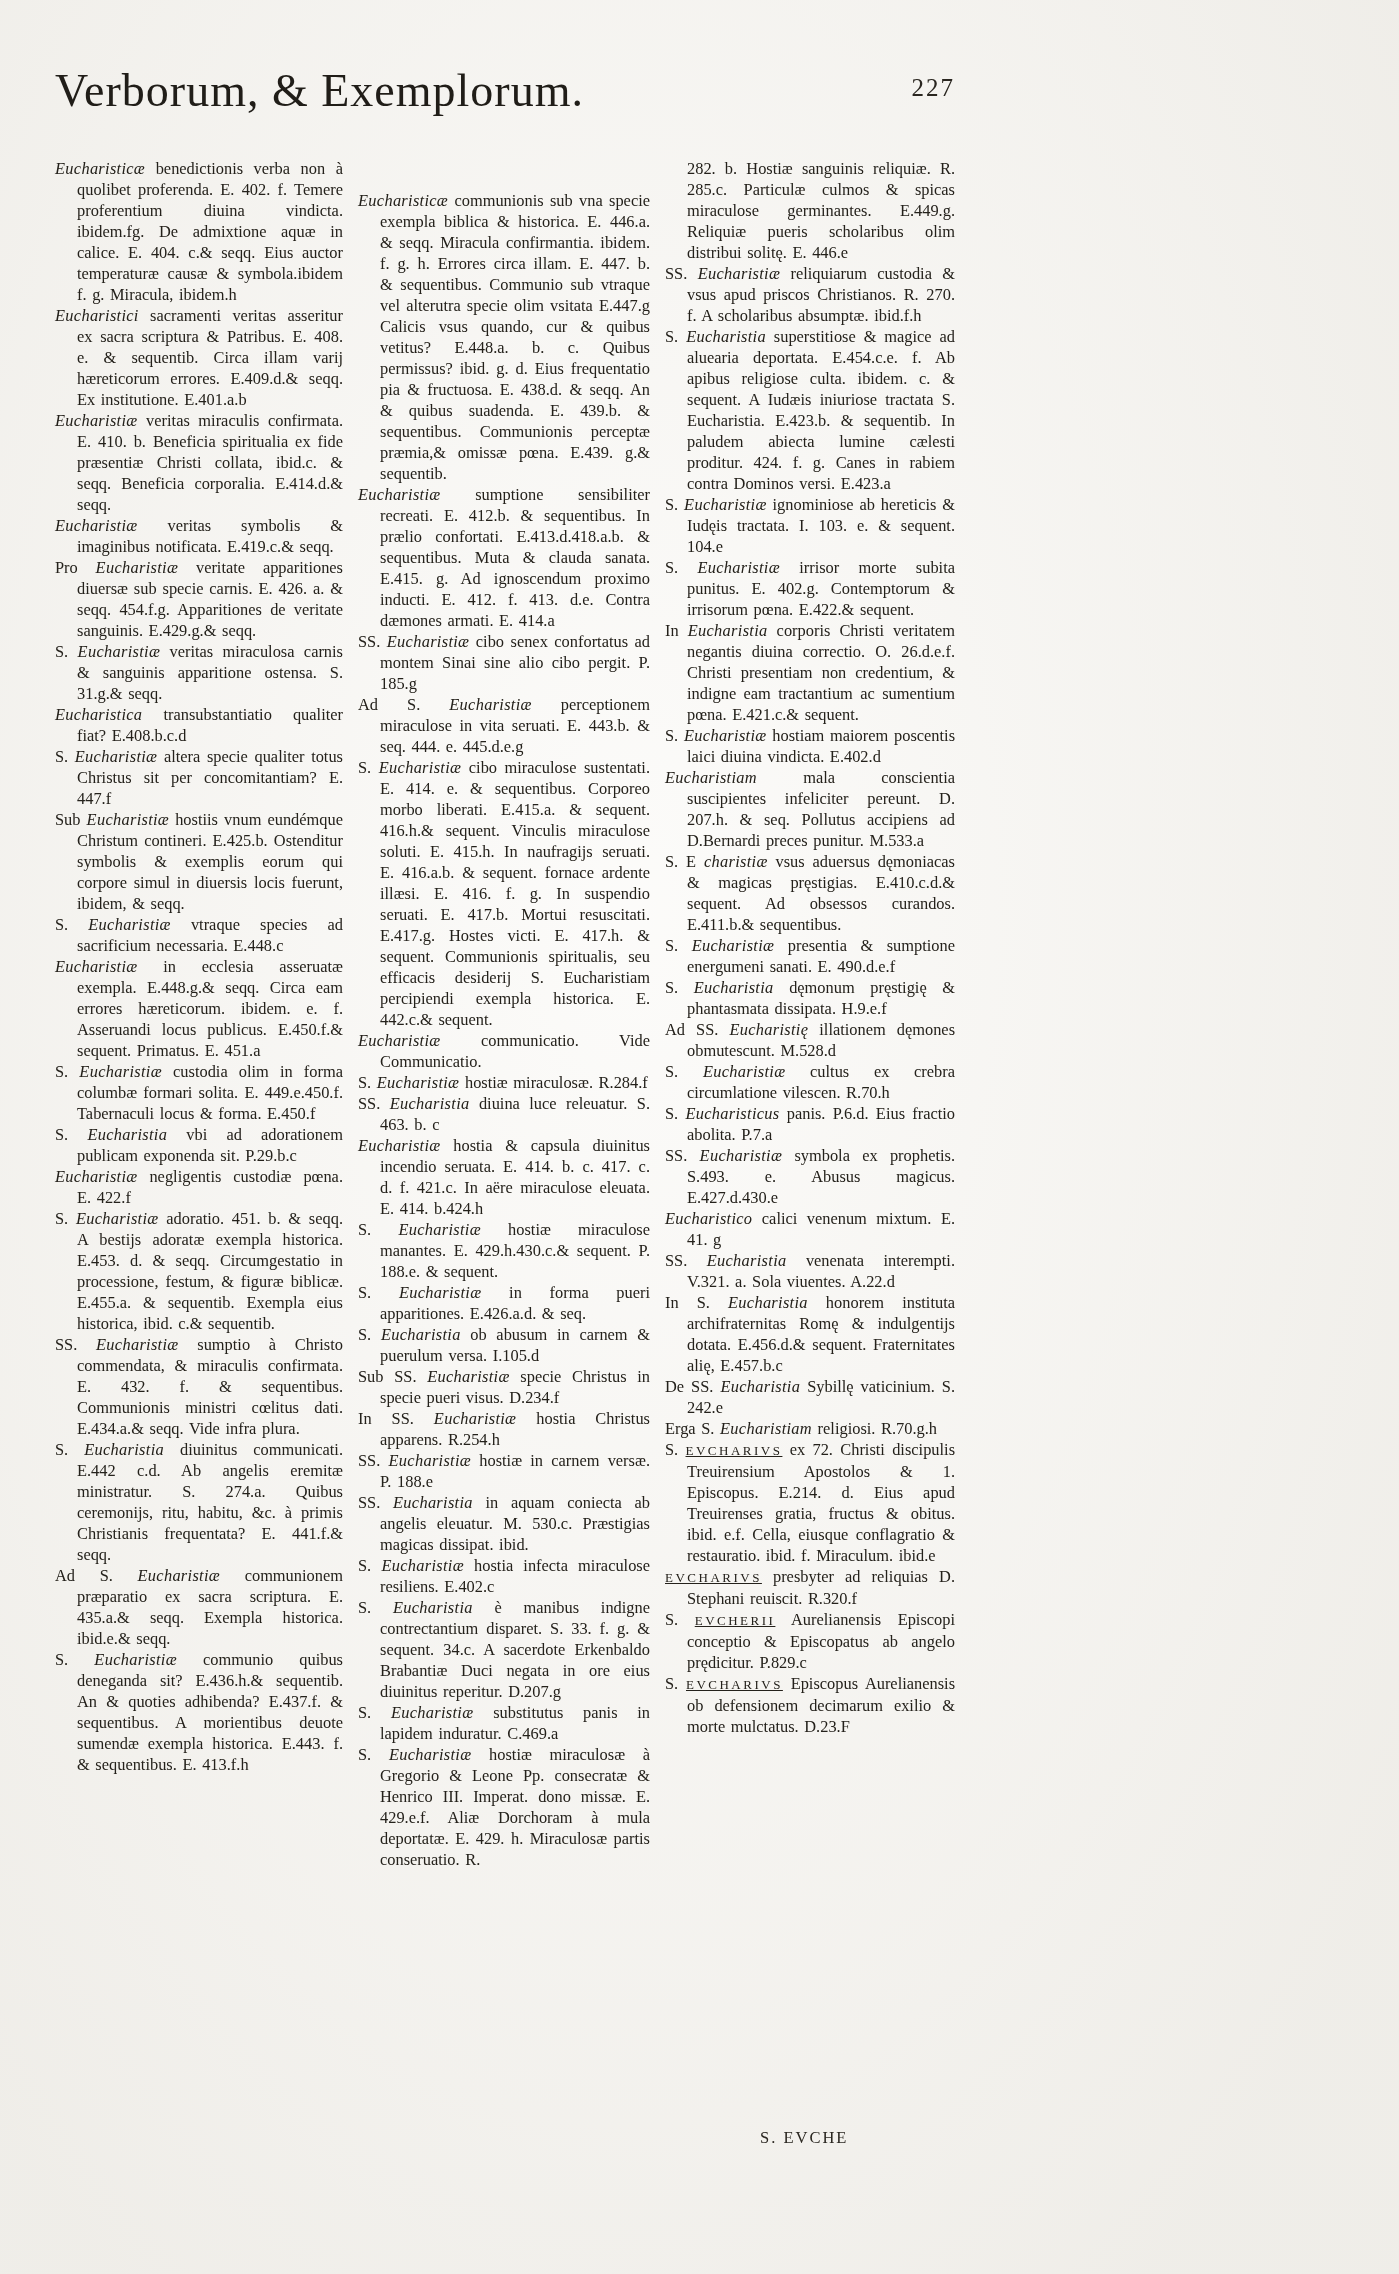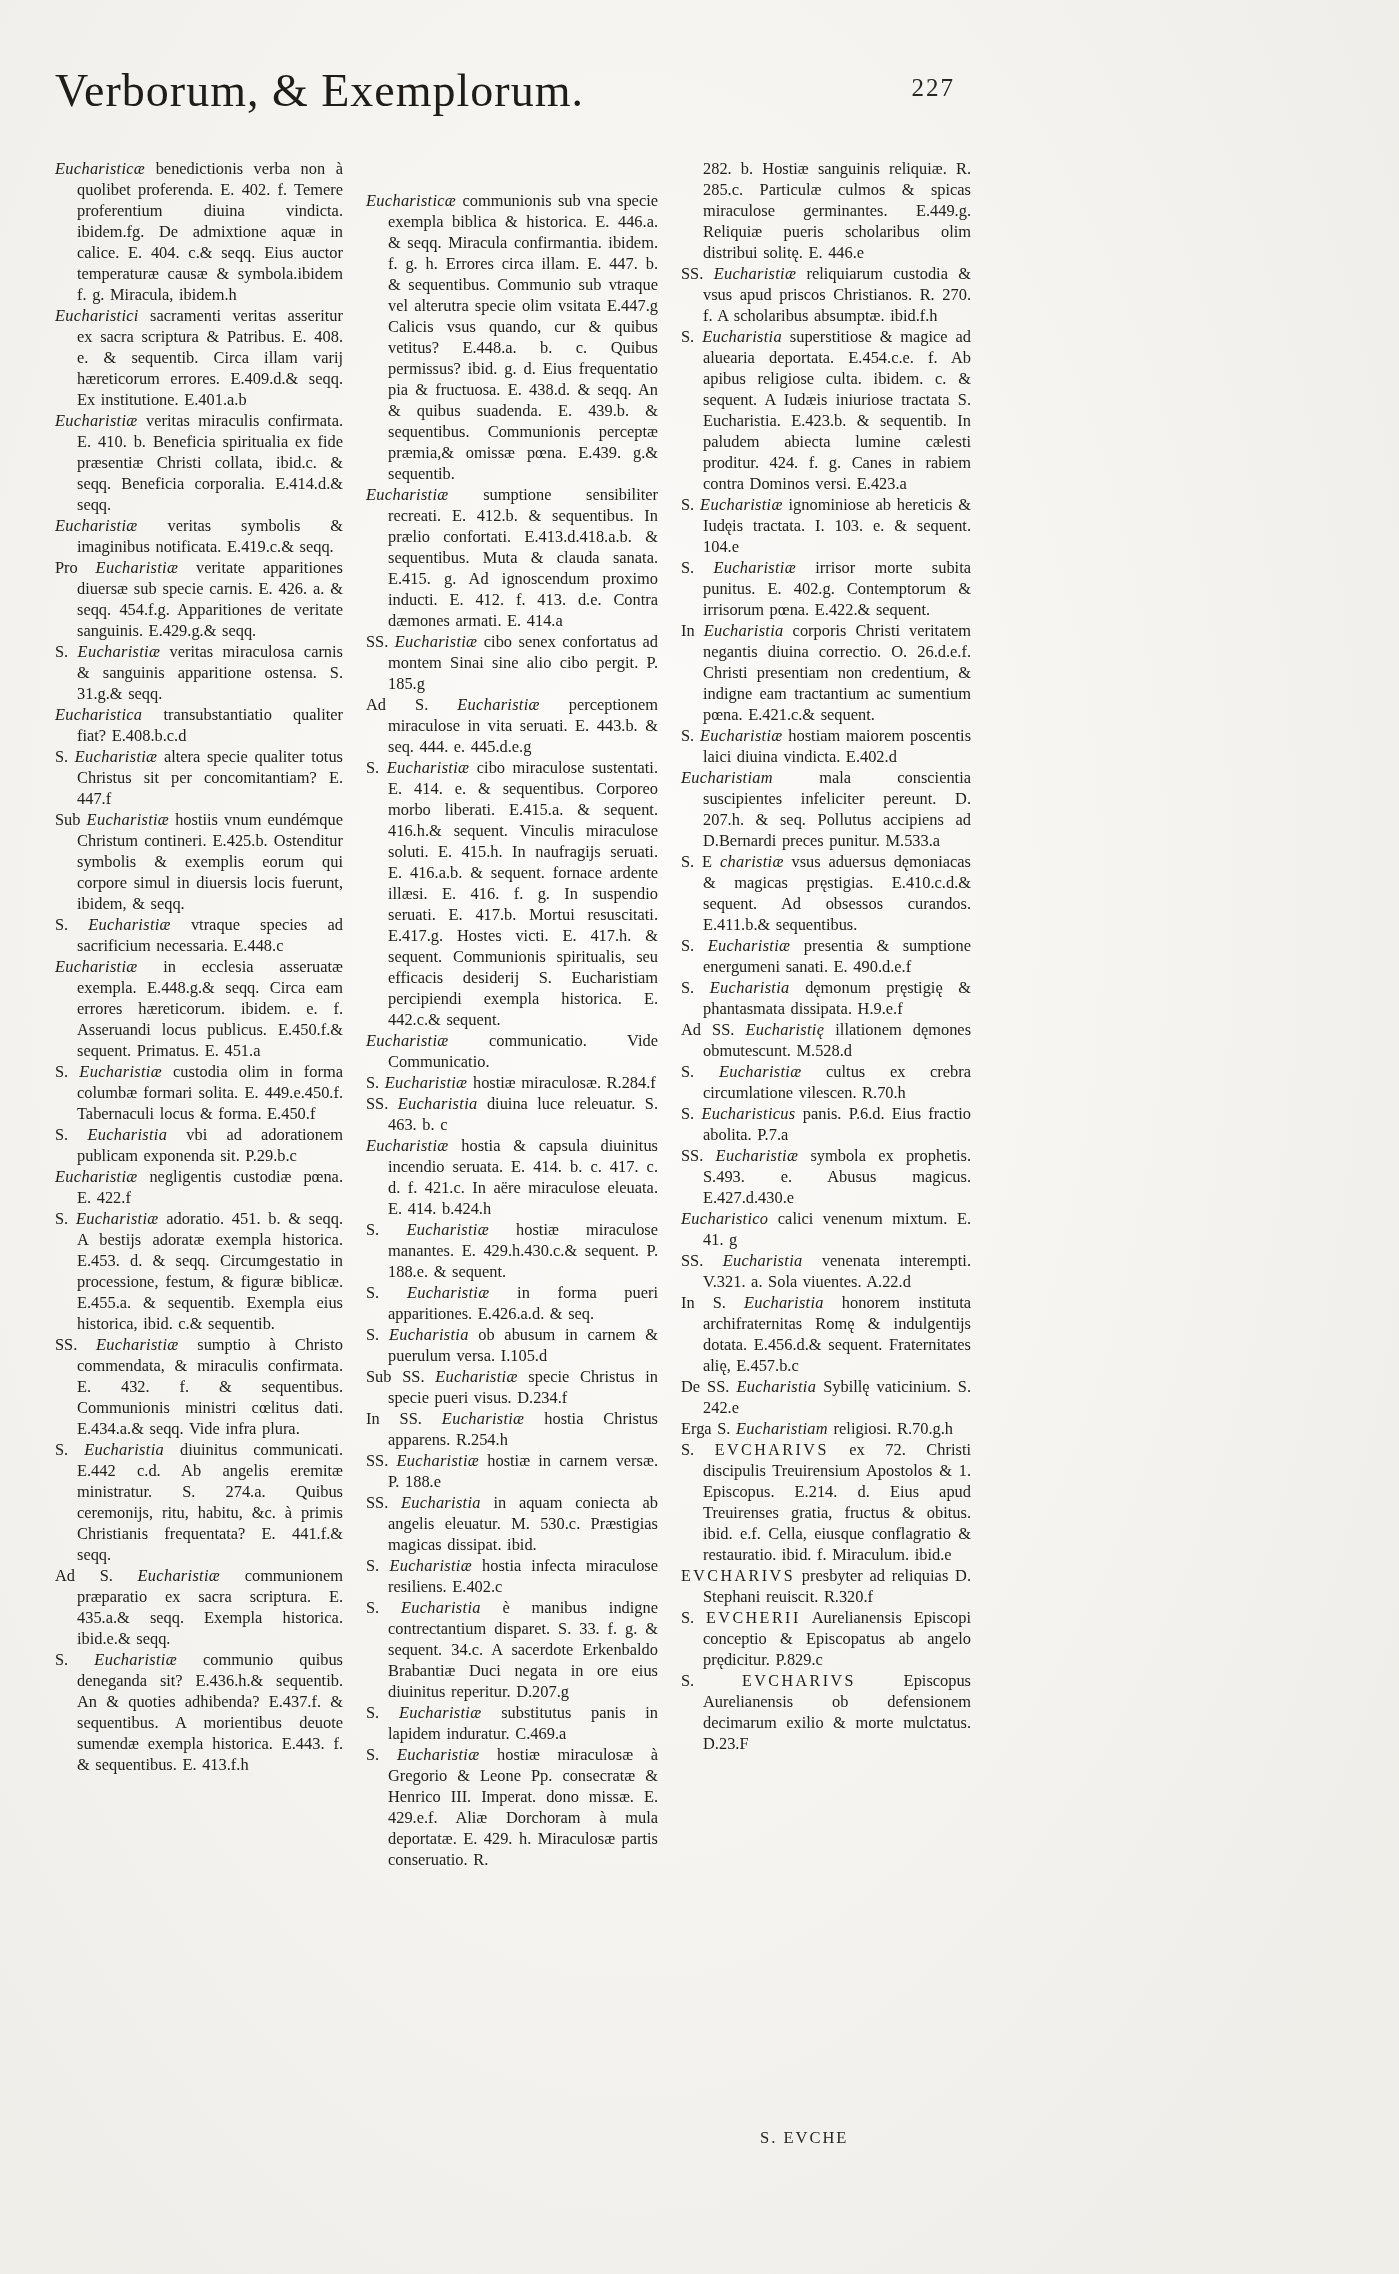"Eucharisticæ benedictionis verba non à" .columns { gap: 23px -> 15px }
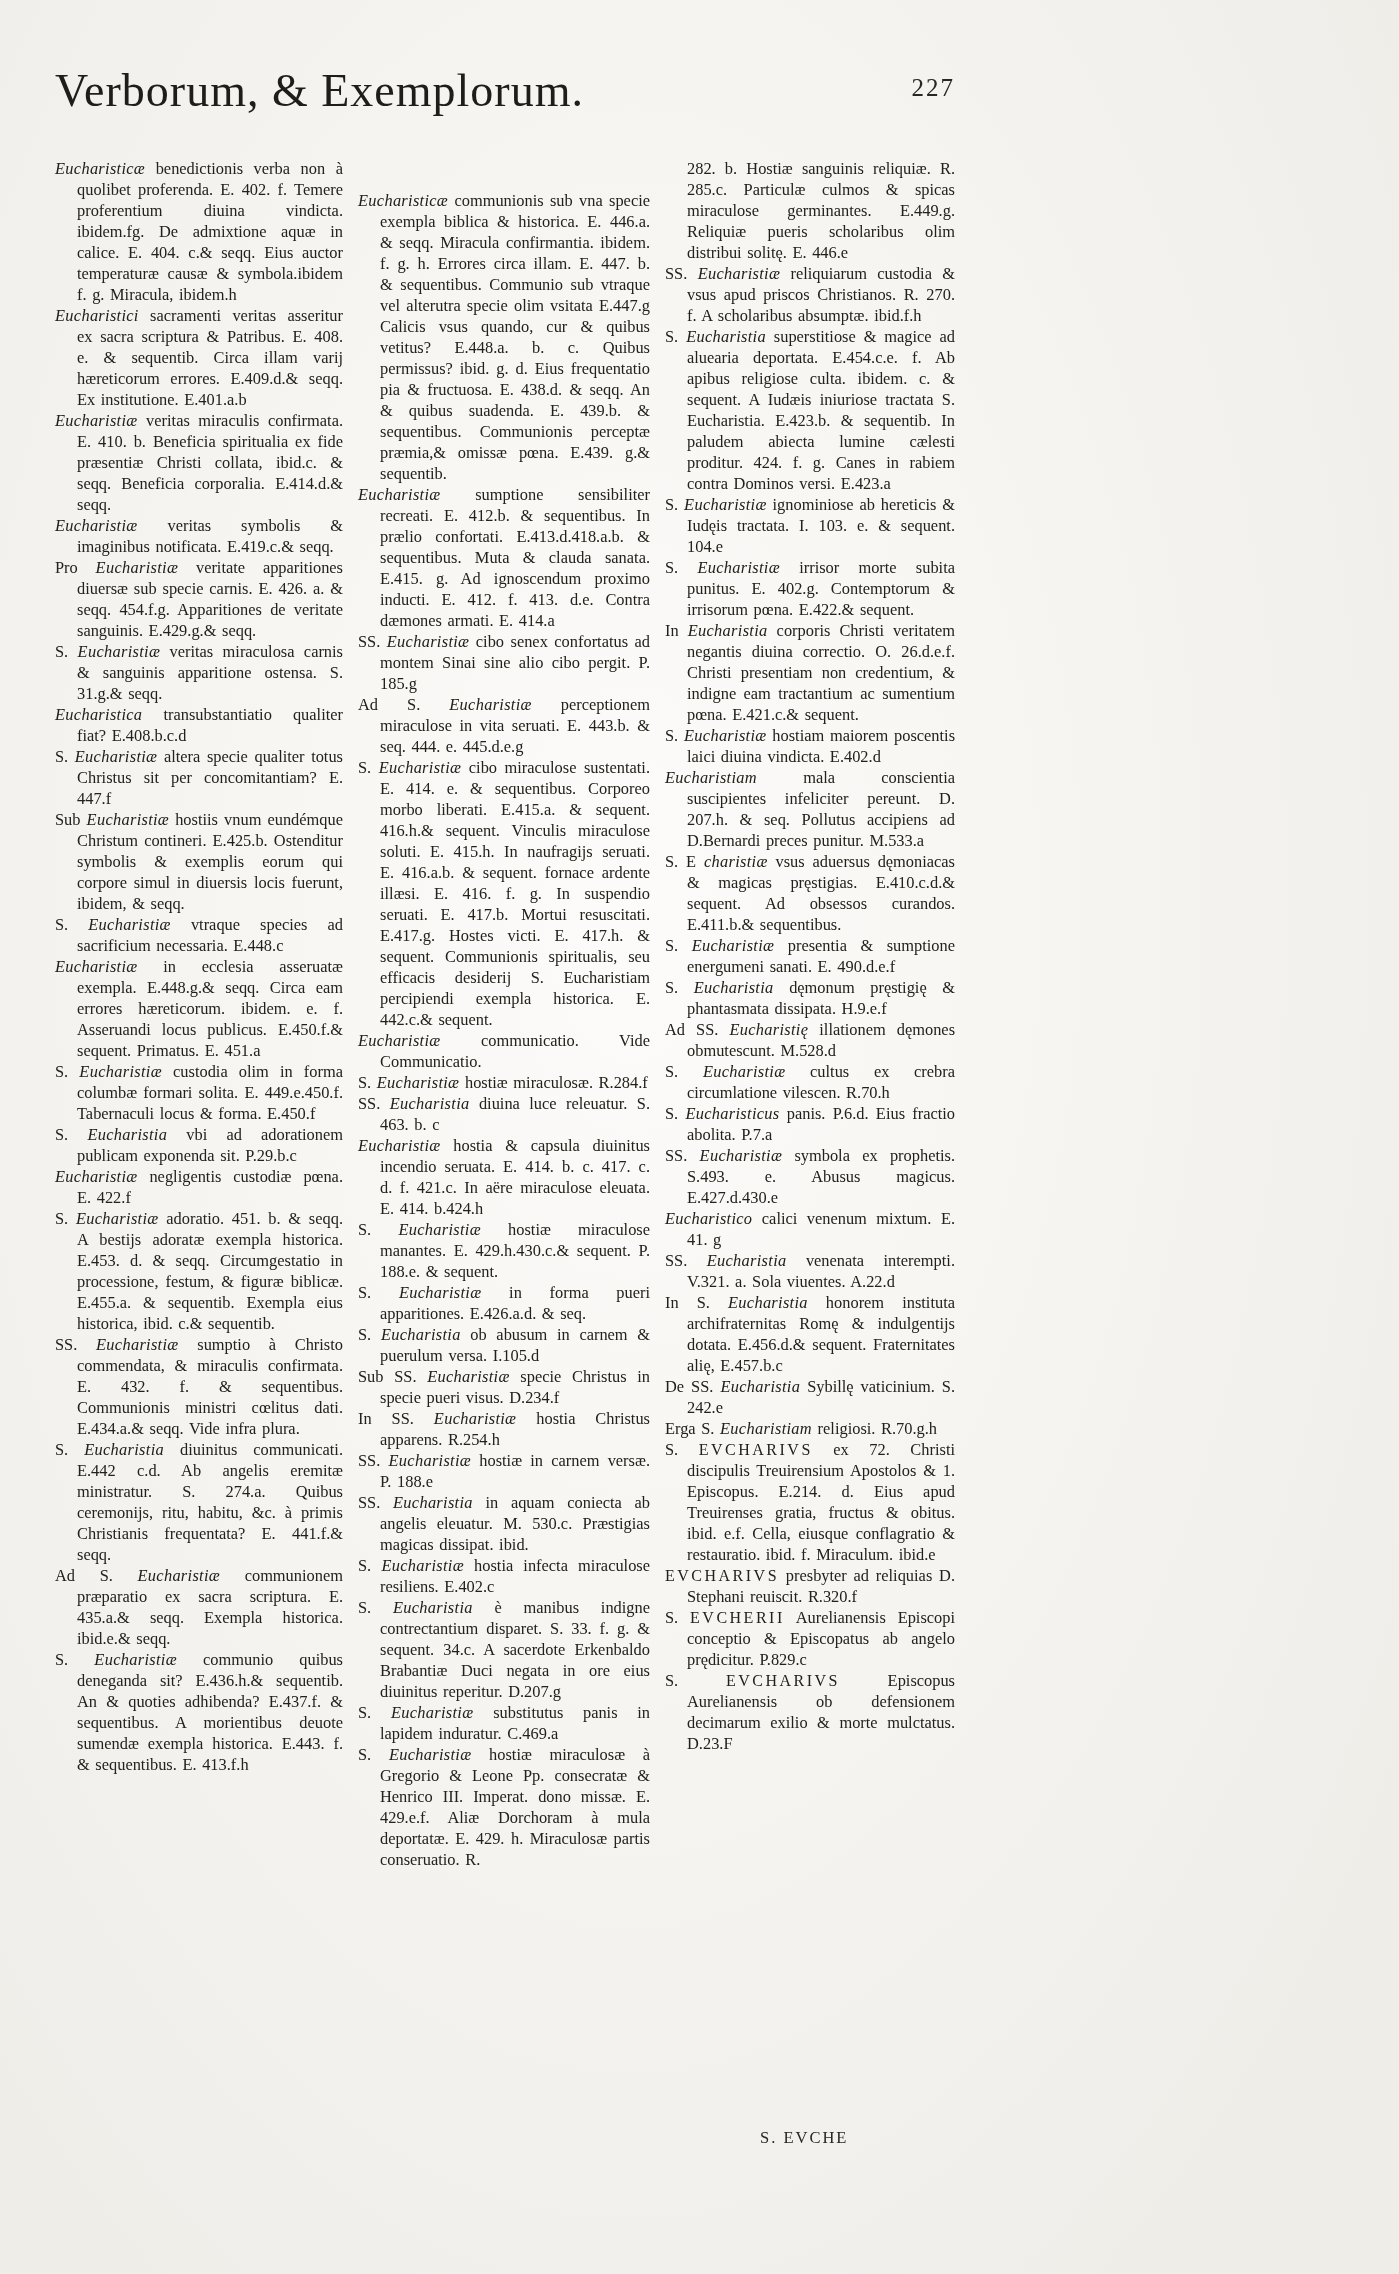"EVCHARIVS" .lead.caps { font-size: 16px -> 13px; text-decoration: none -> underline }
